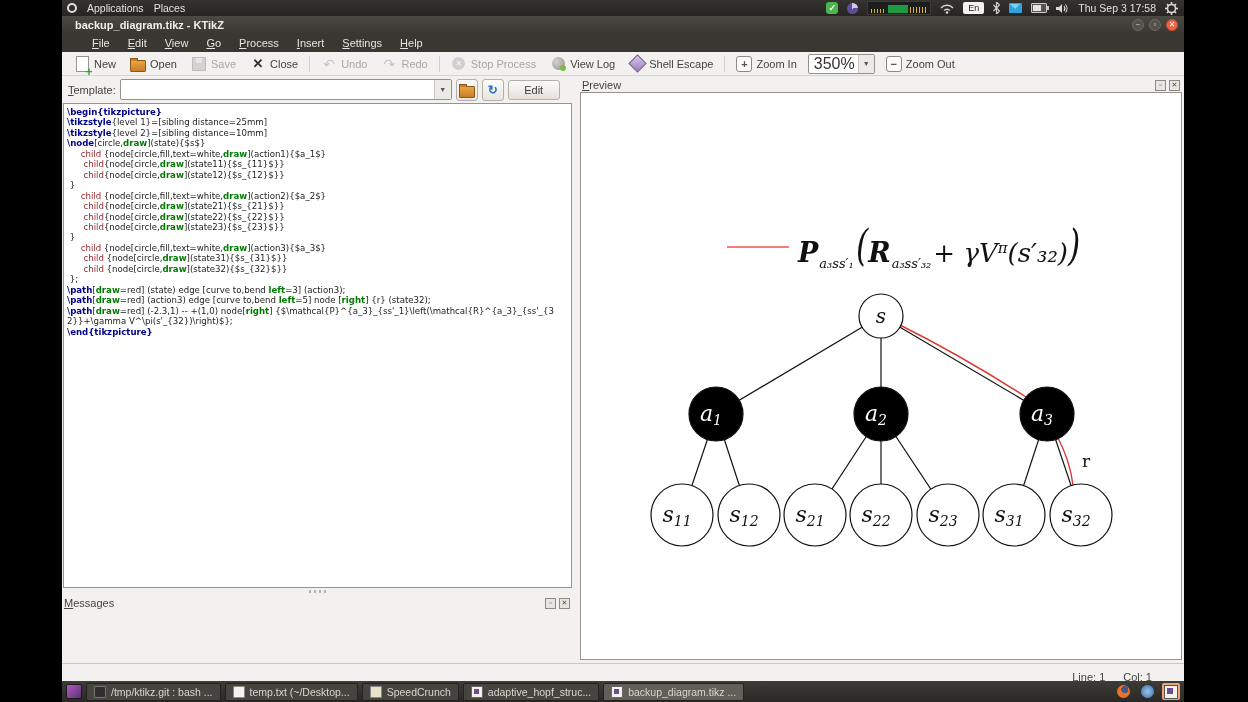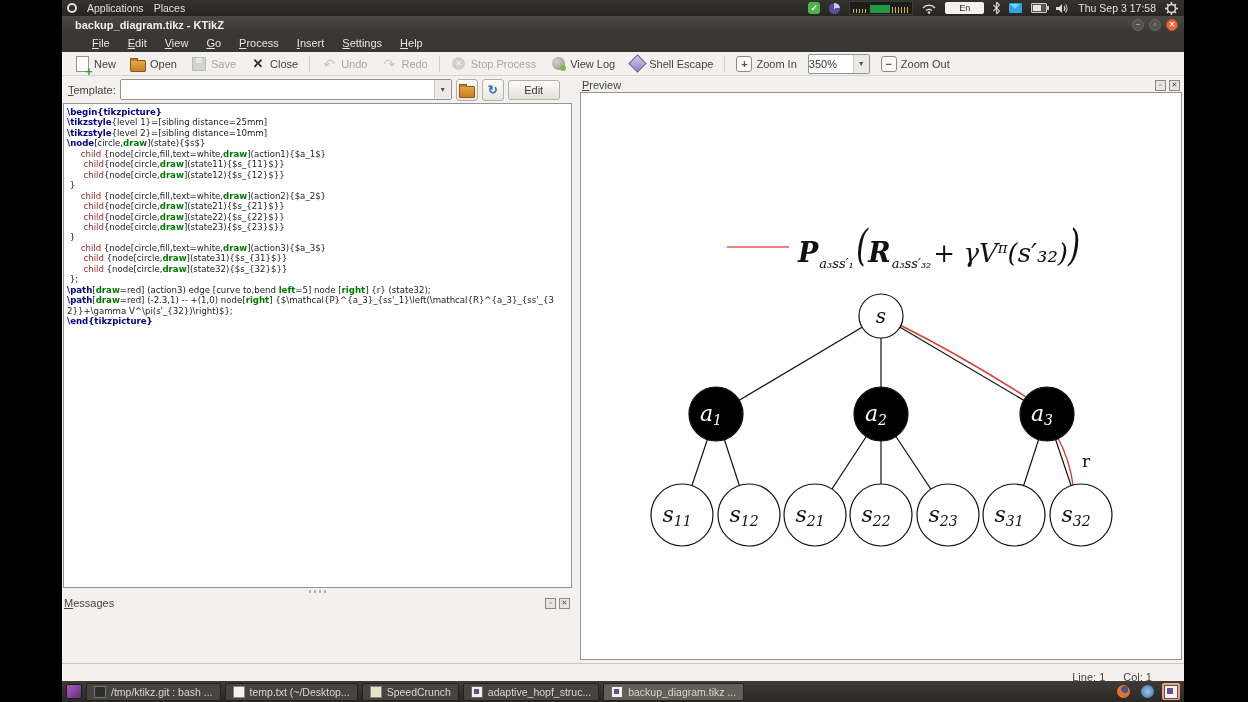"En" .tray-en { padding: 0 14px -> 0 5px }
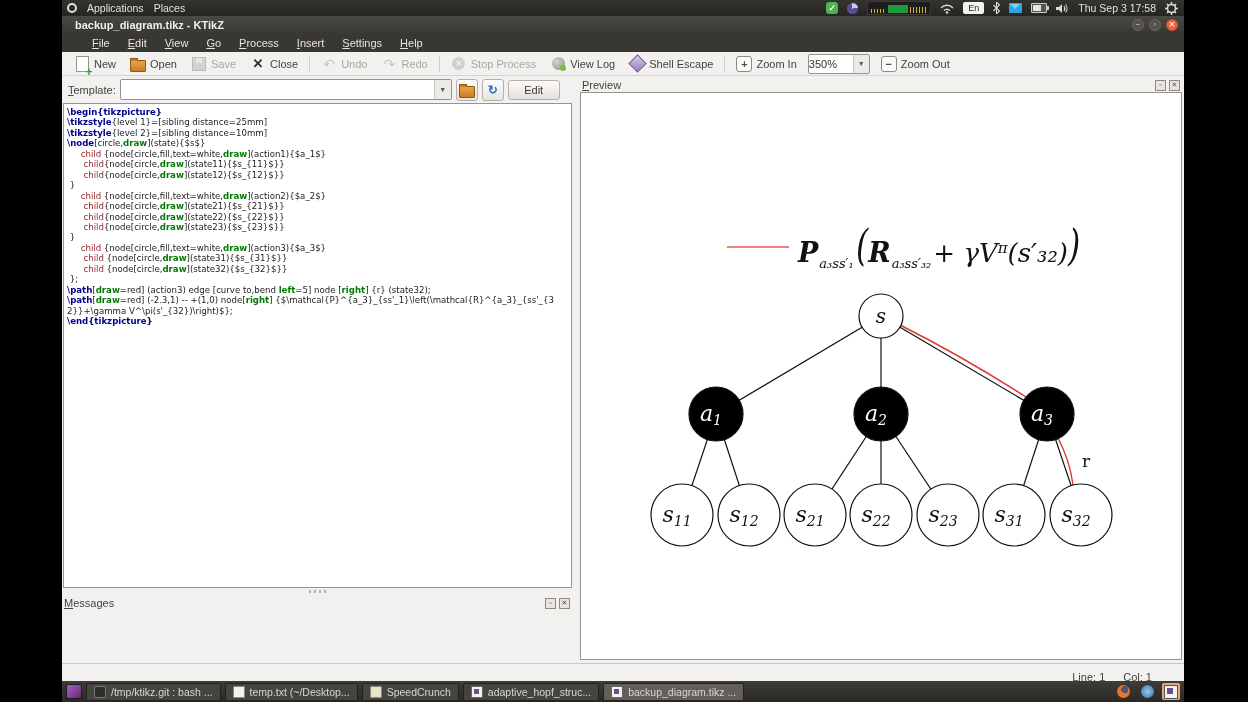"350%" .combo .val { font-size: 11px -> 16px; padding-left: none -> 5px }
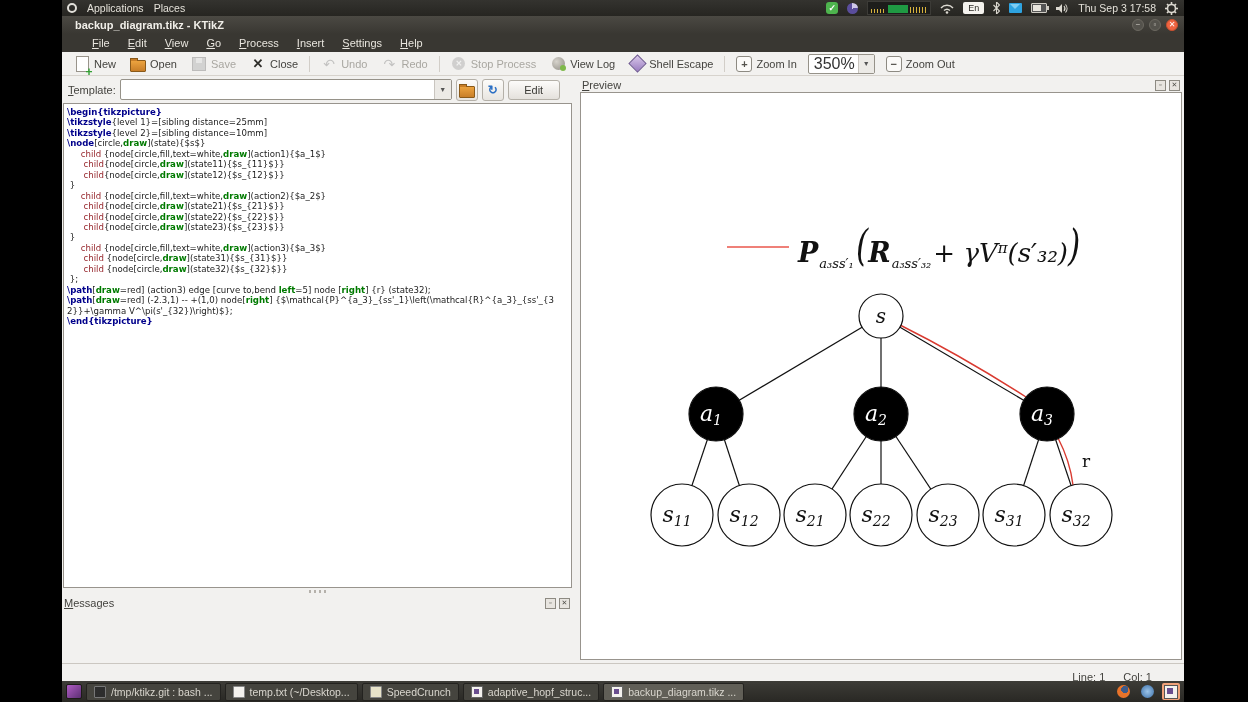"\path[draw=red] (state) edge [curve" div.code-line { html: none -> <div><span>\path</span><span>[</span><span>draw</span><span>=red] (state) edge [curve to,bend </span><span>left</span><span>=3] (action3);</span></div> }
